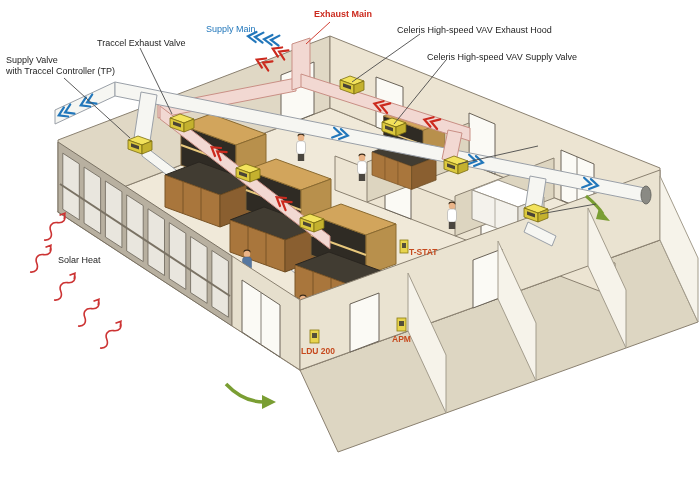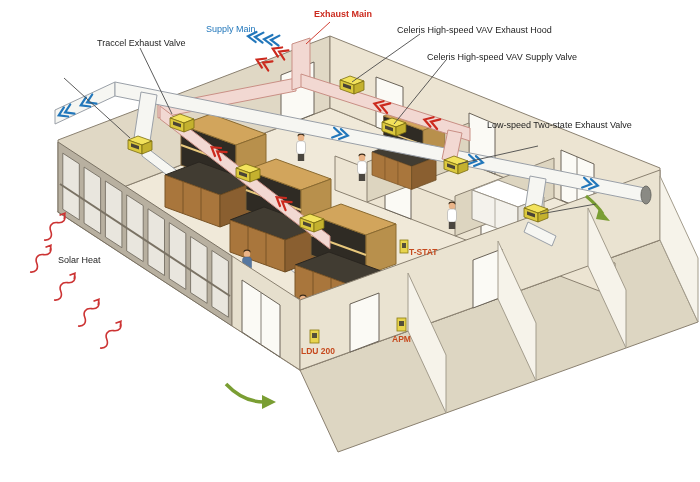"Supply Valve" div.lbl { html: none -> <div> <div>Supply Valve</div> <div>with Traccel Controller (TP)</div> </div> }
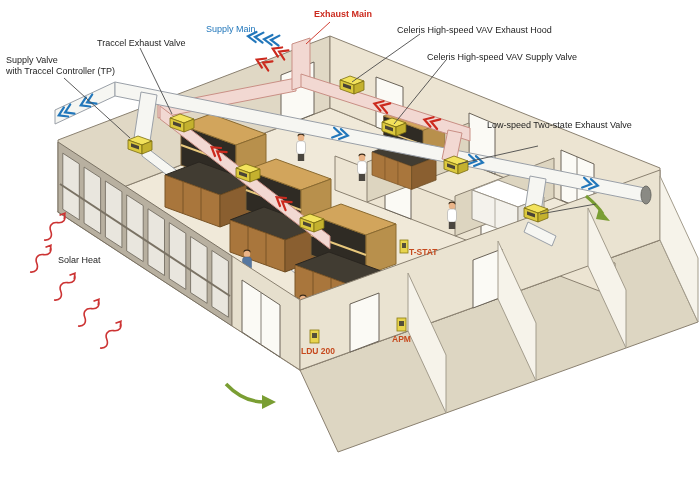"Low-speed Two-state Exhaust Valve" div { html: <div>Low-speed Two-state Exhaust Valve</div> -> none }
